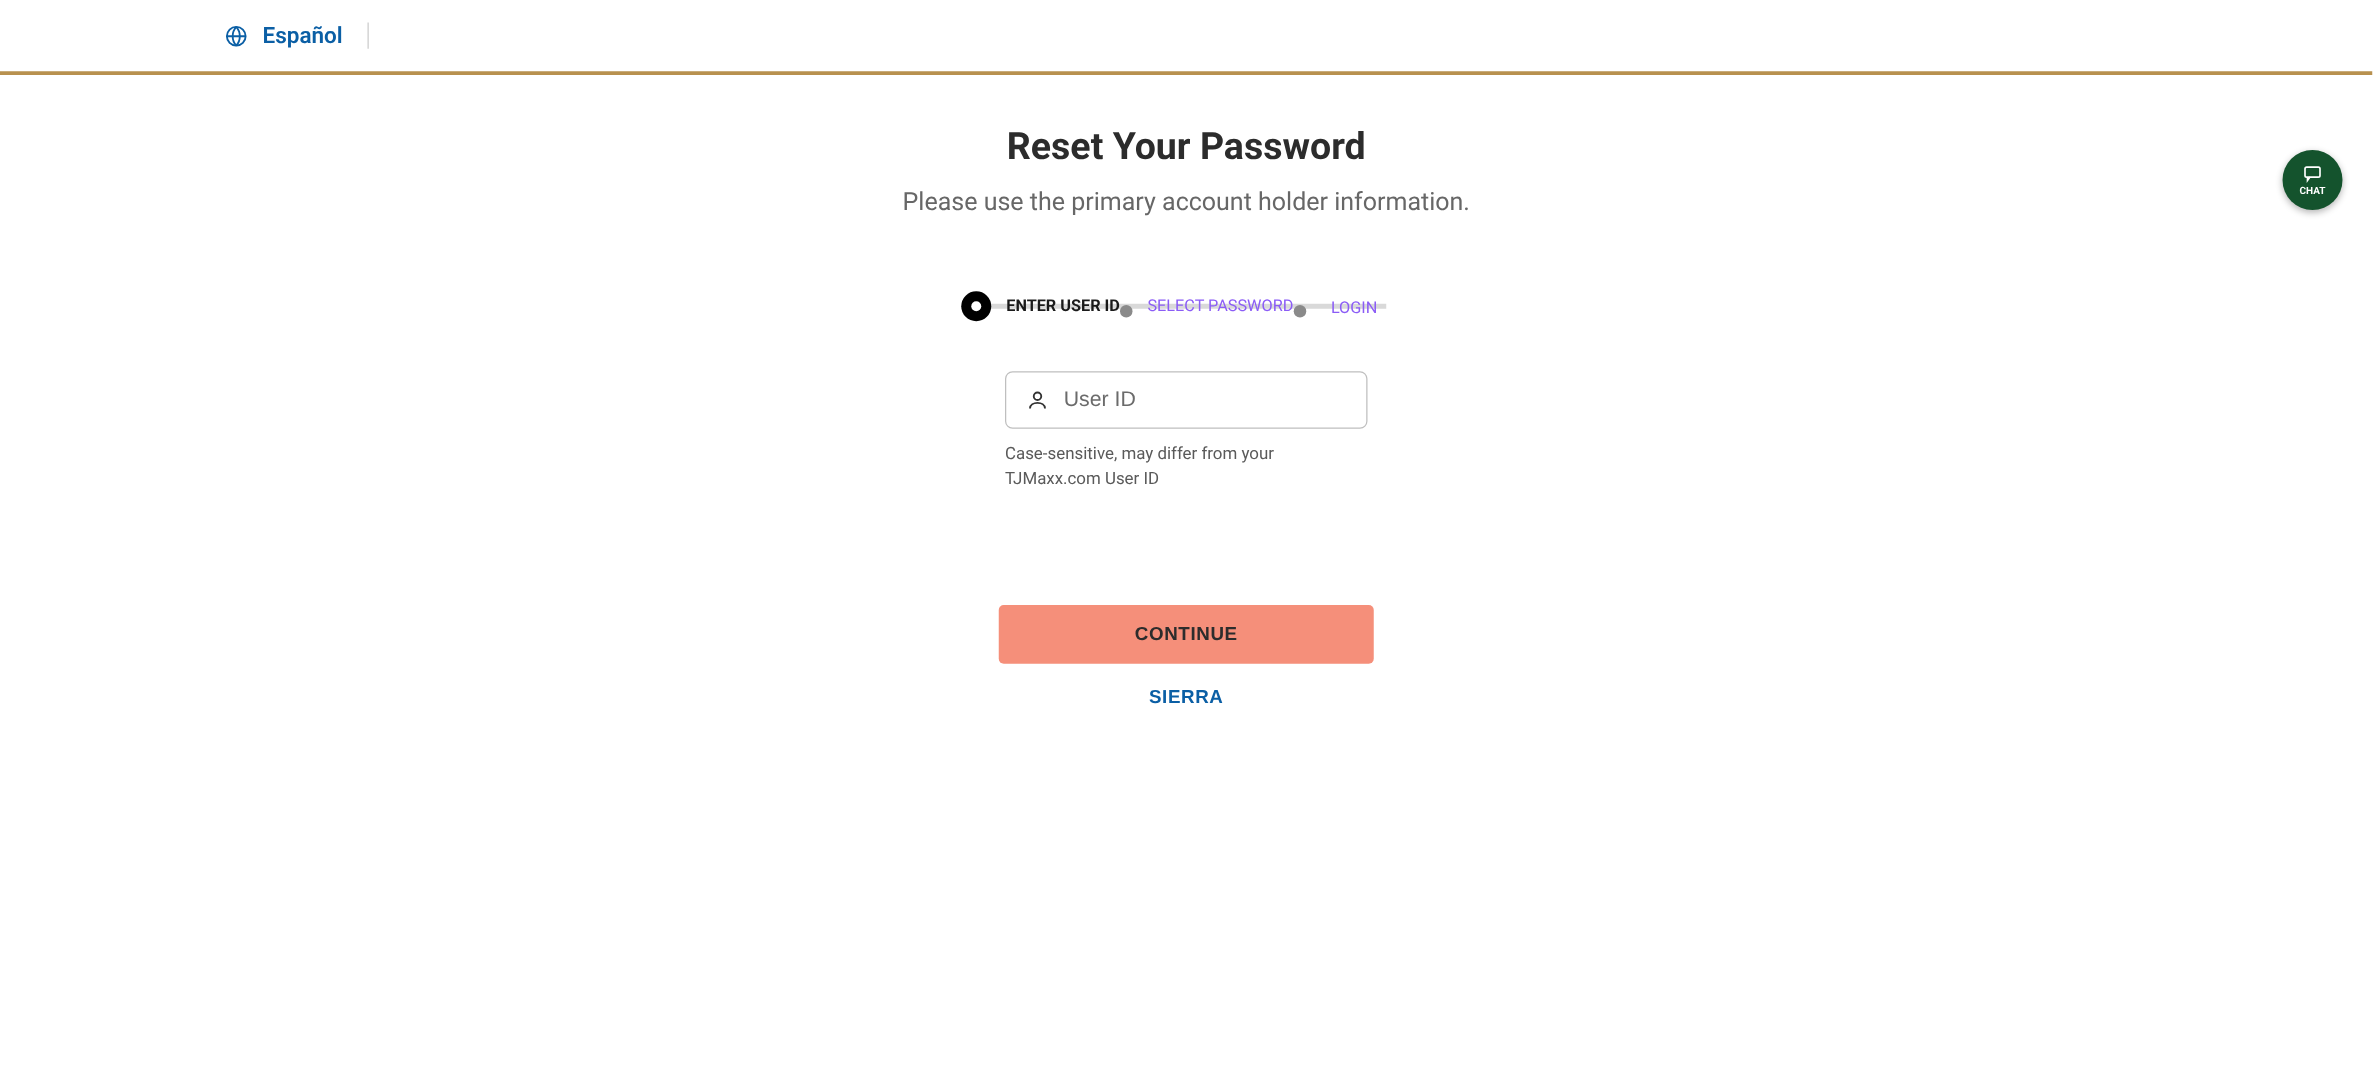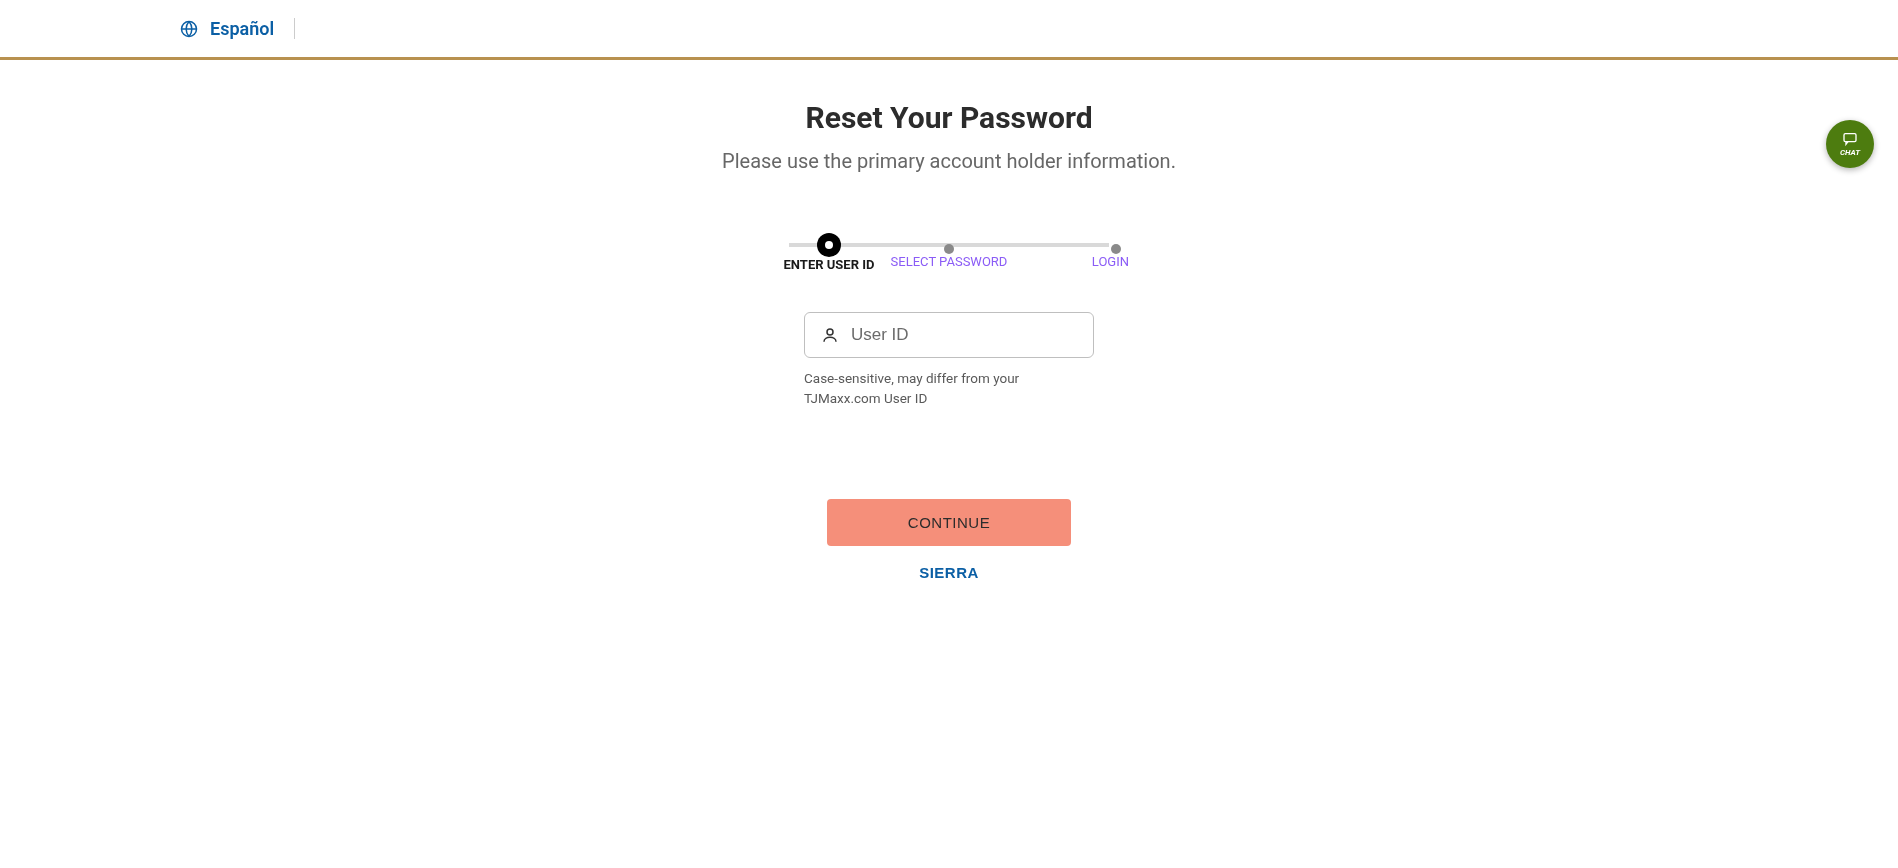"CHAT" .chat-fab { background: #4d7c0f -> #14532d; font-style: italic -> none }
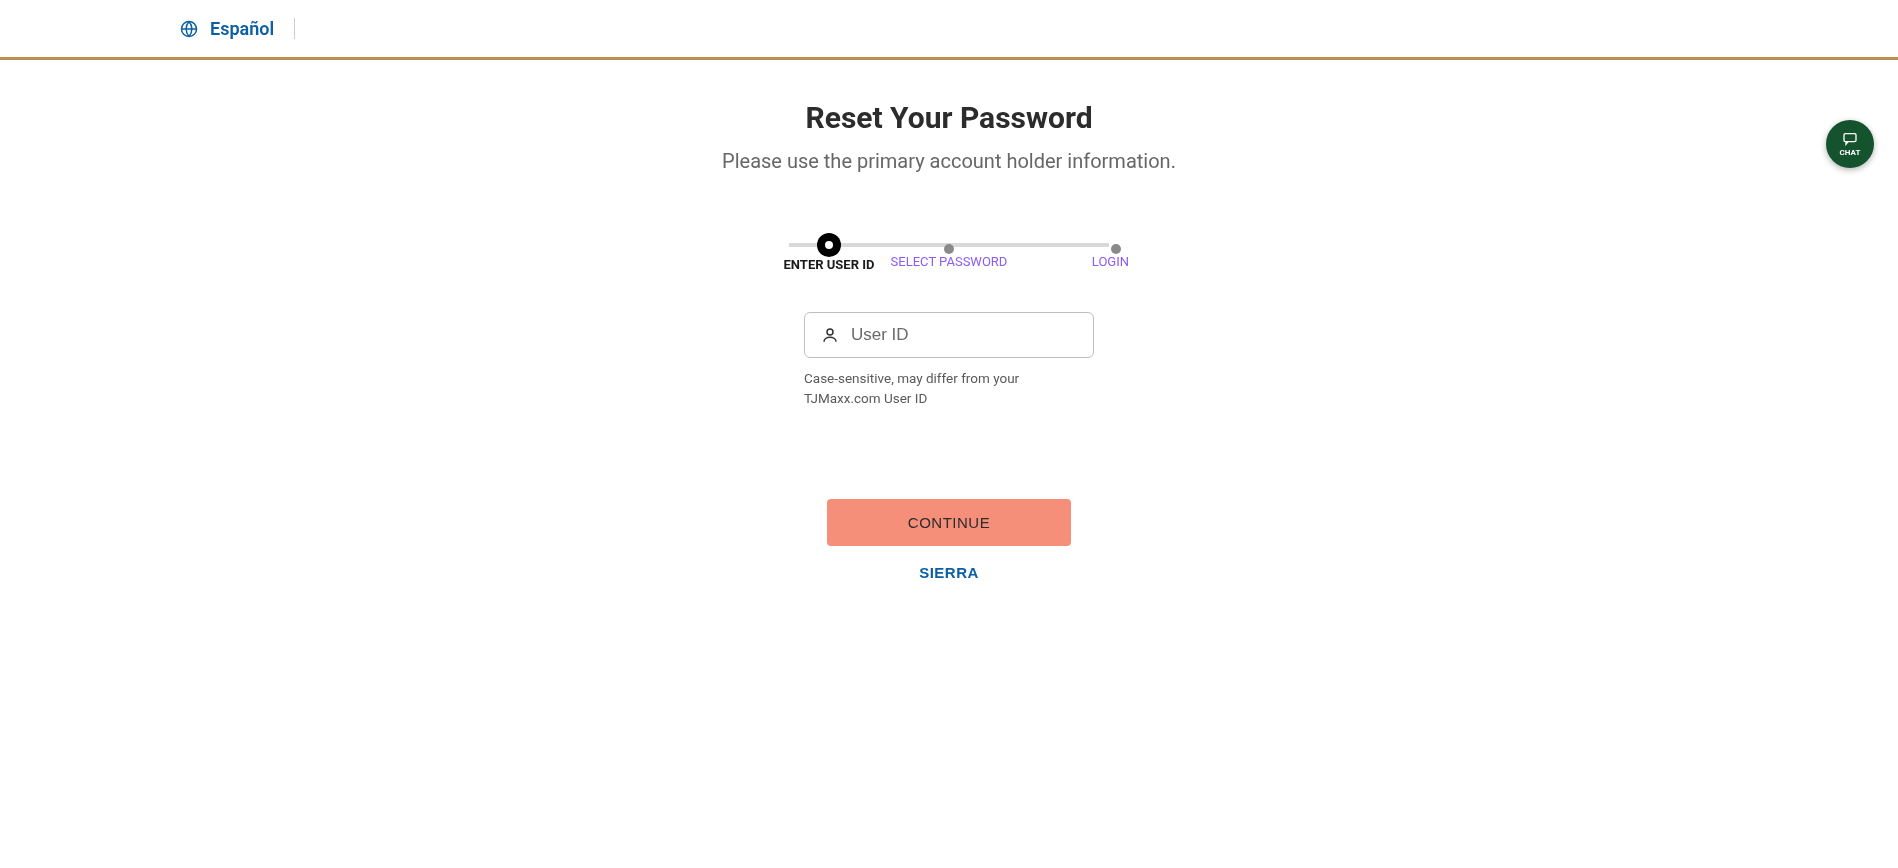"ENTER USER ID" .step { flex-direction: column -> row; gap: none -> 12px }
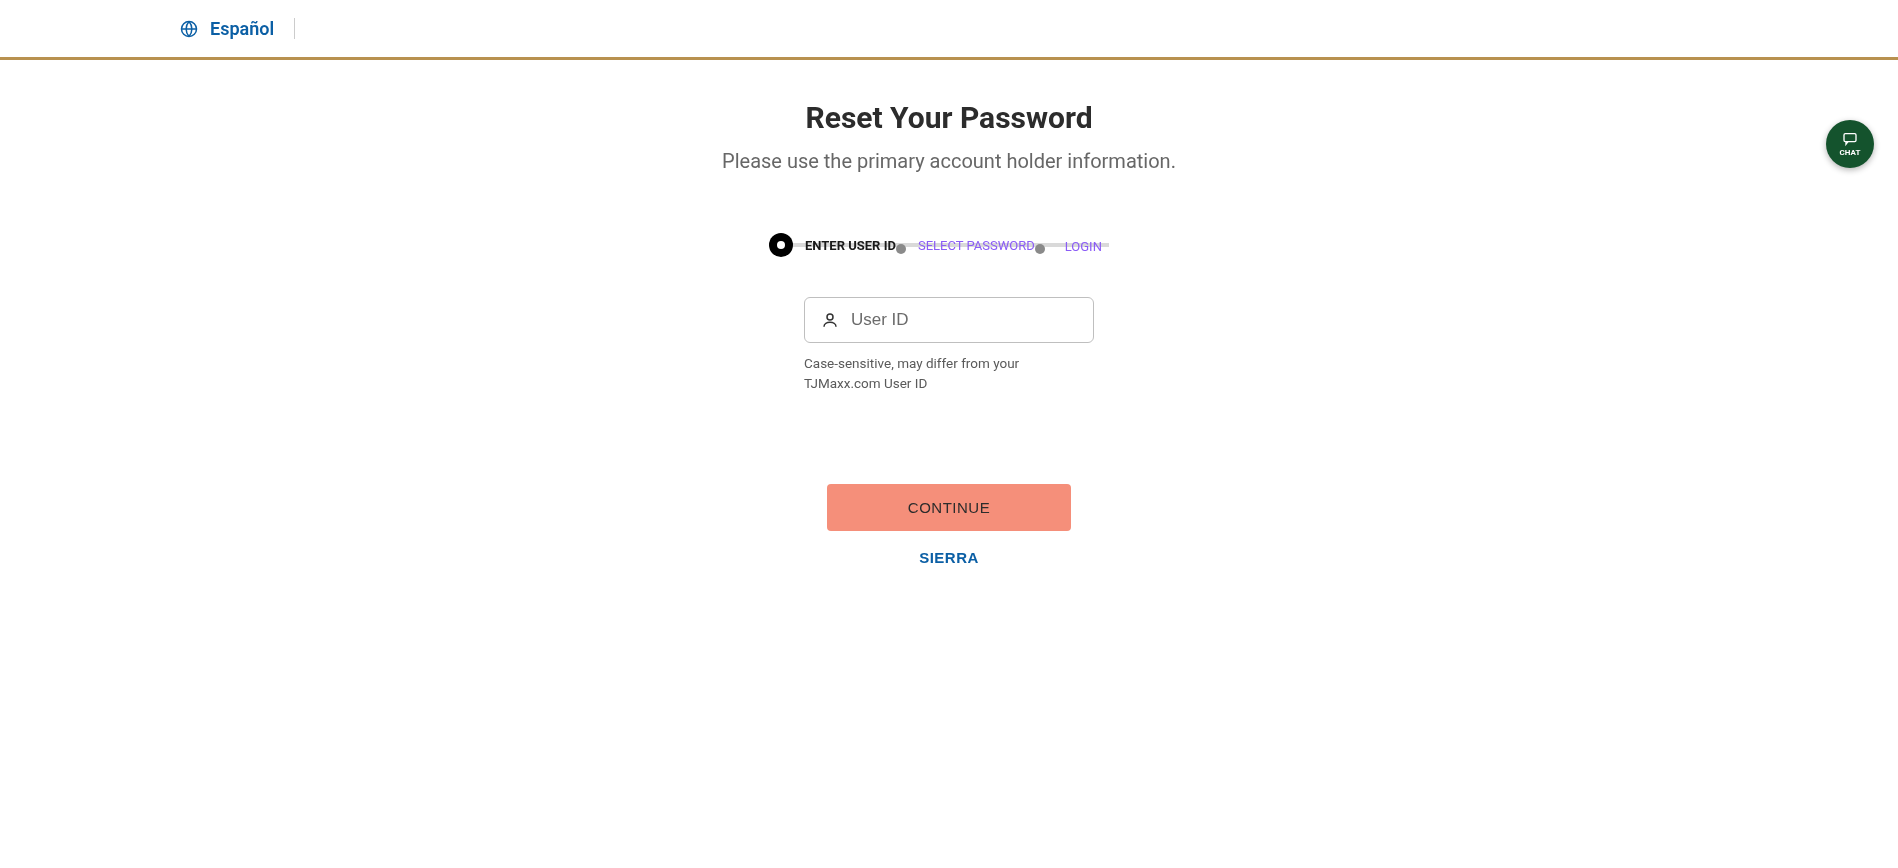"CONTINUE" .btn-primary { font-weight: 400 -> 700; width: 244px -> 300px }
